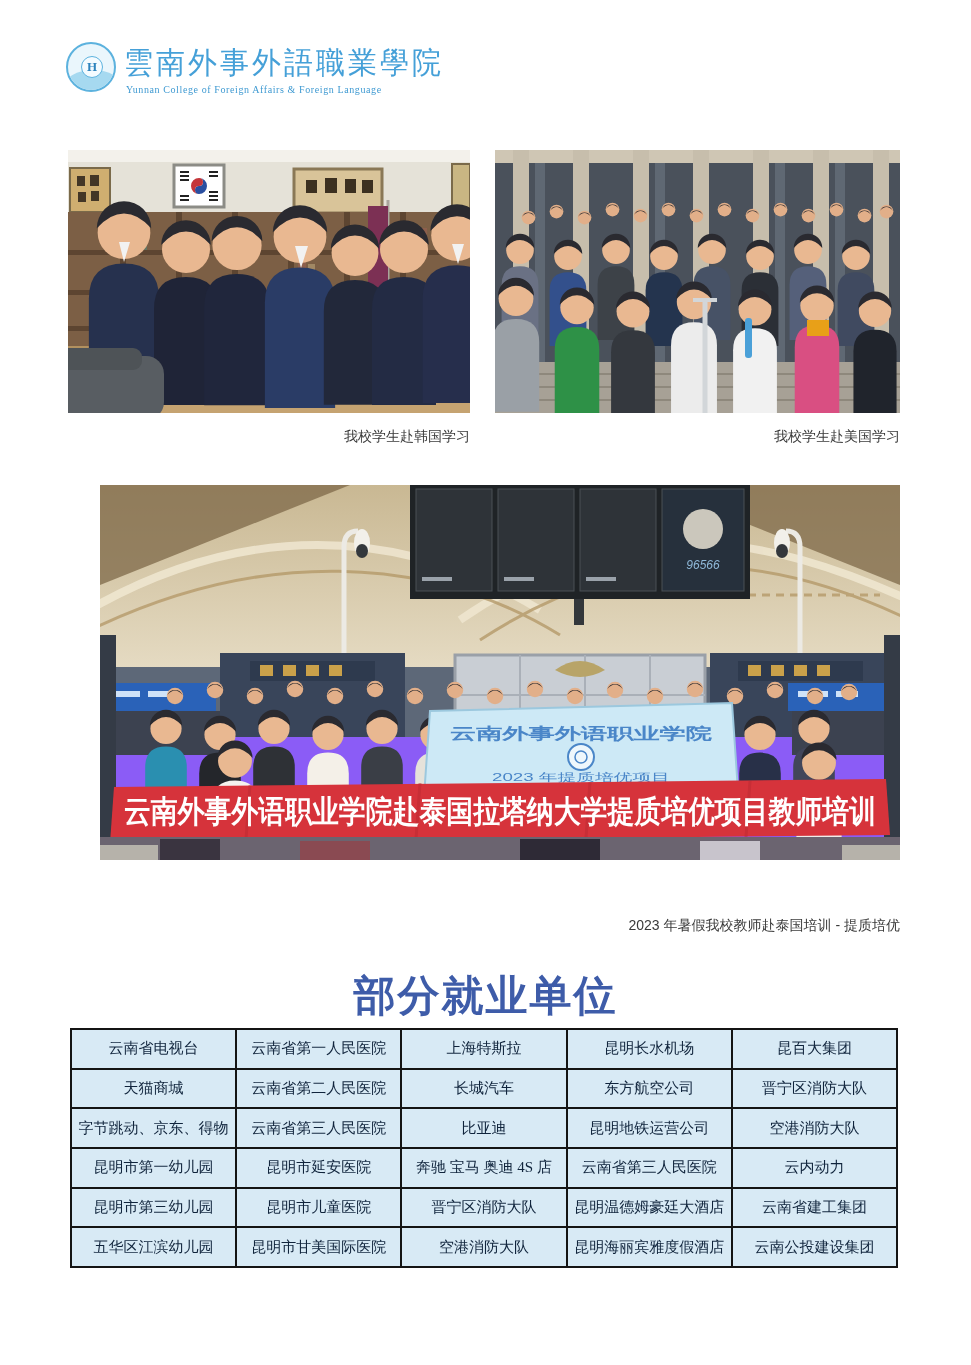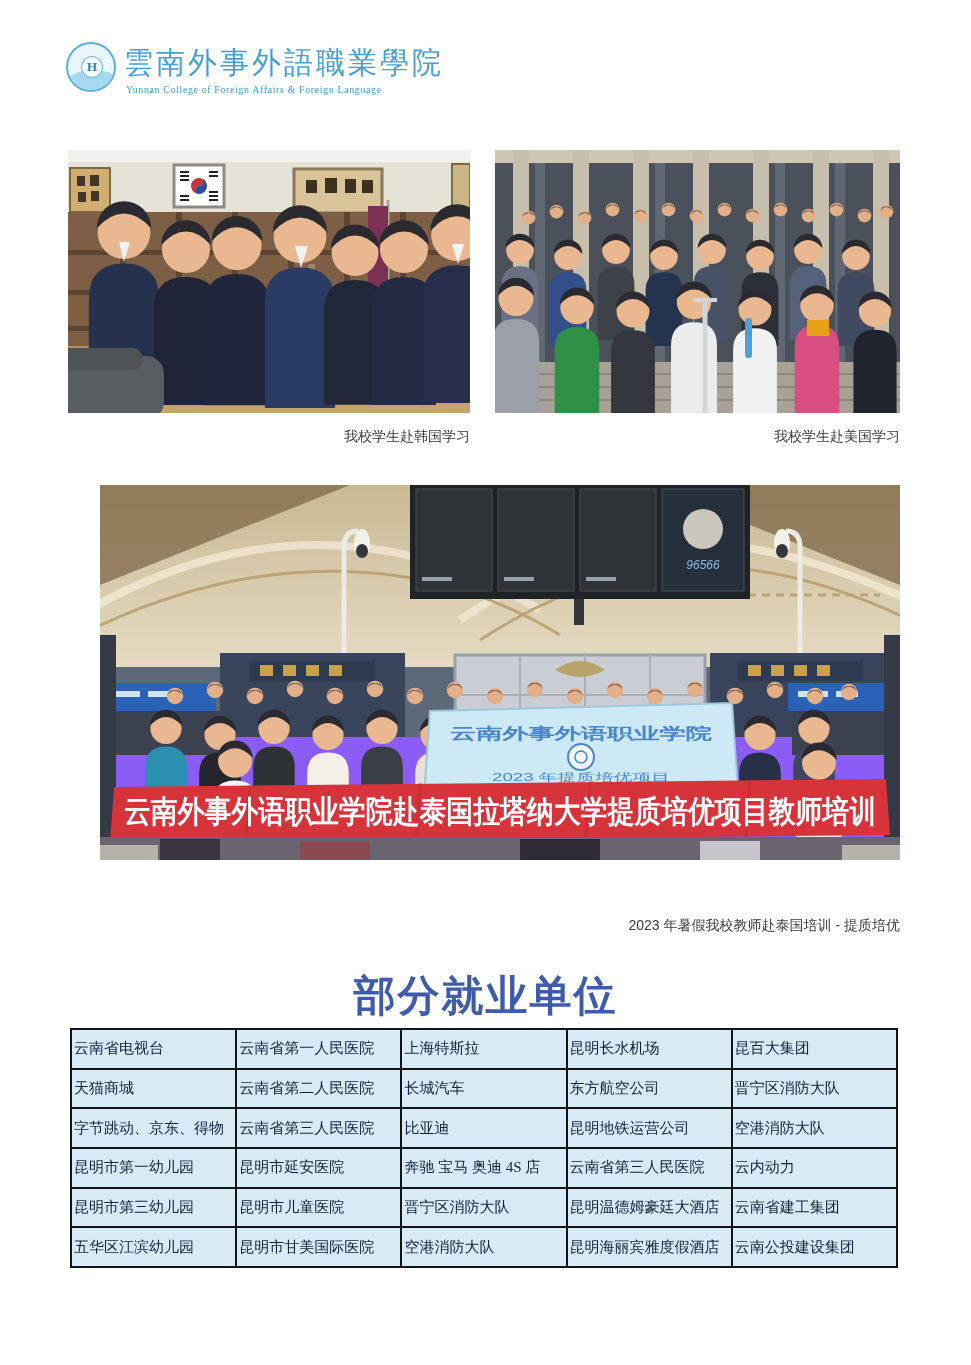"云南省电视台" table.emp td { text-align: none -> center }
